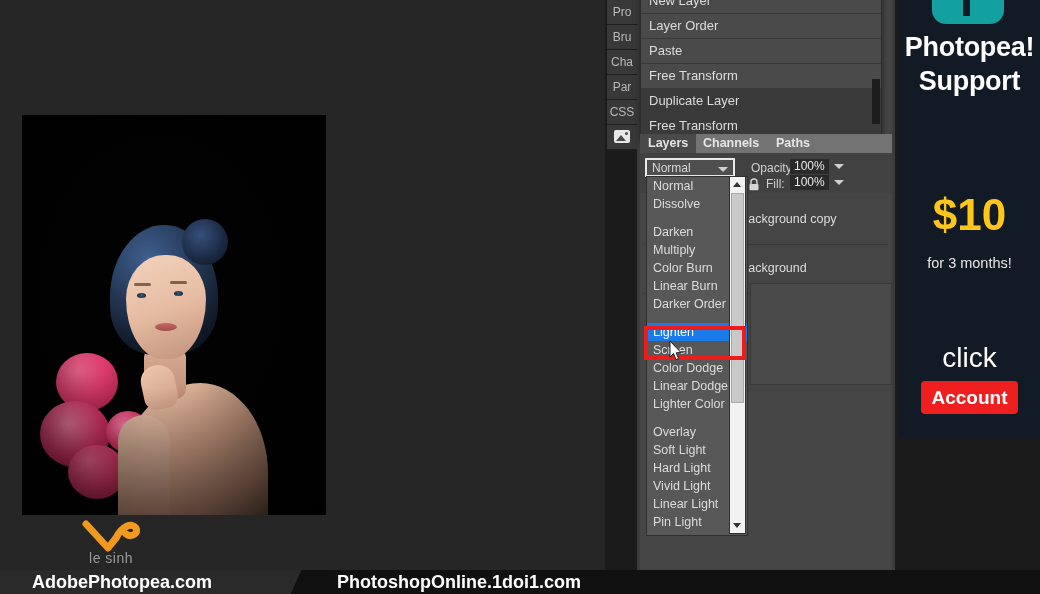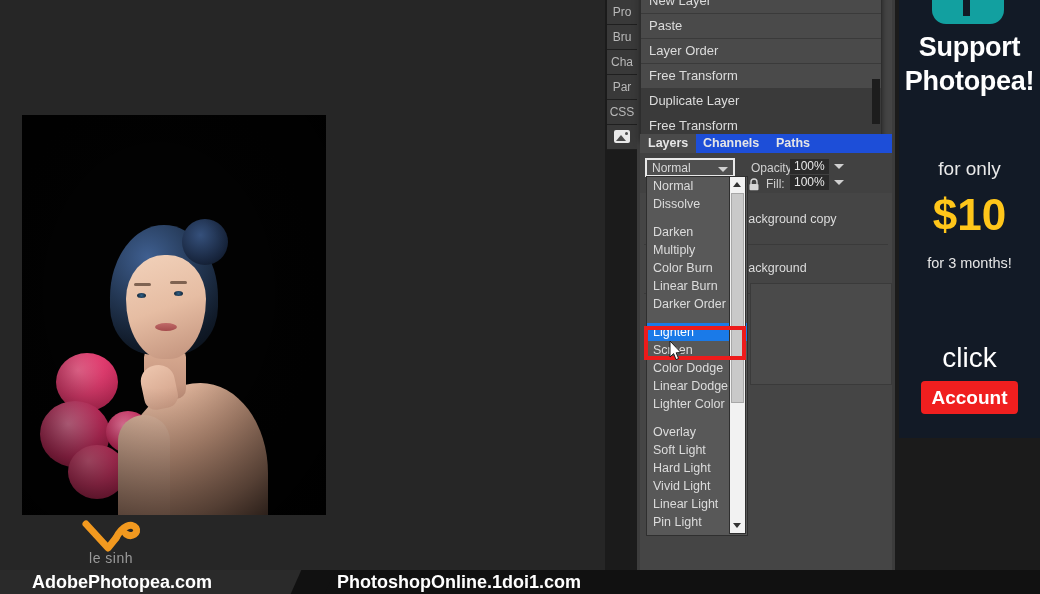"Paste" div.ctxitem { order: before "Layer Order" -> after "Layer Order" }
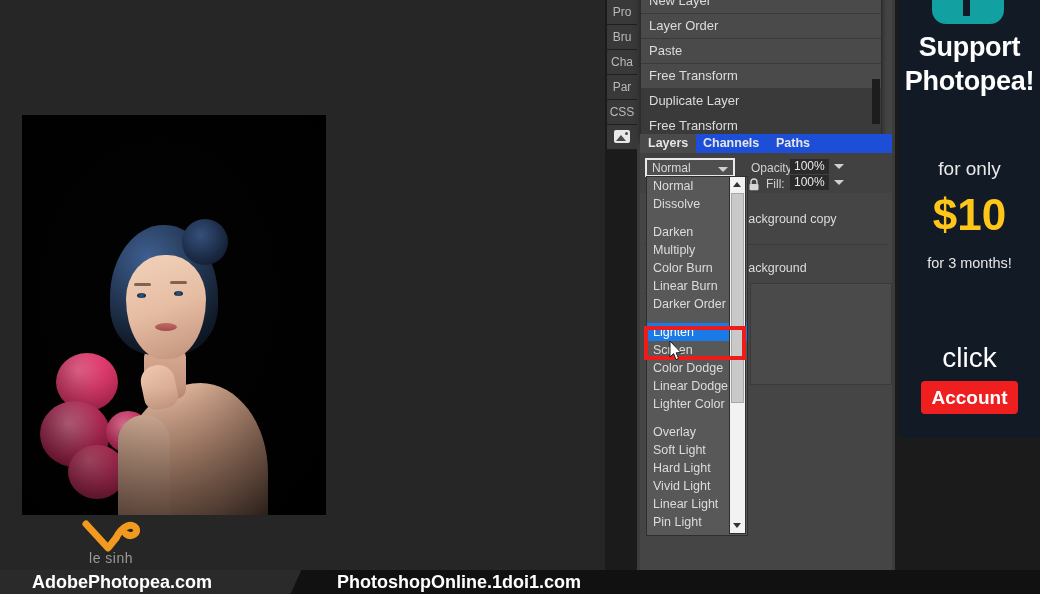"Support" div { order: before "Photopea!" -> after "Photopea!" }
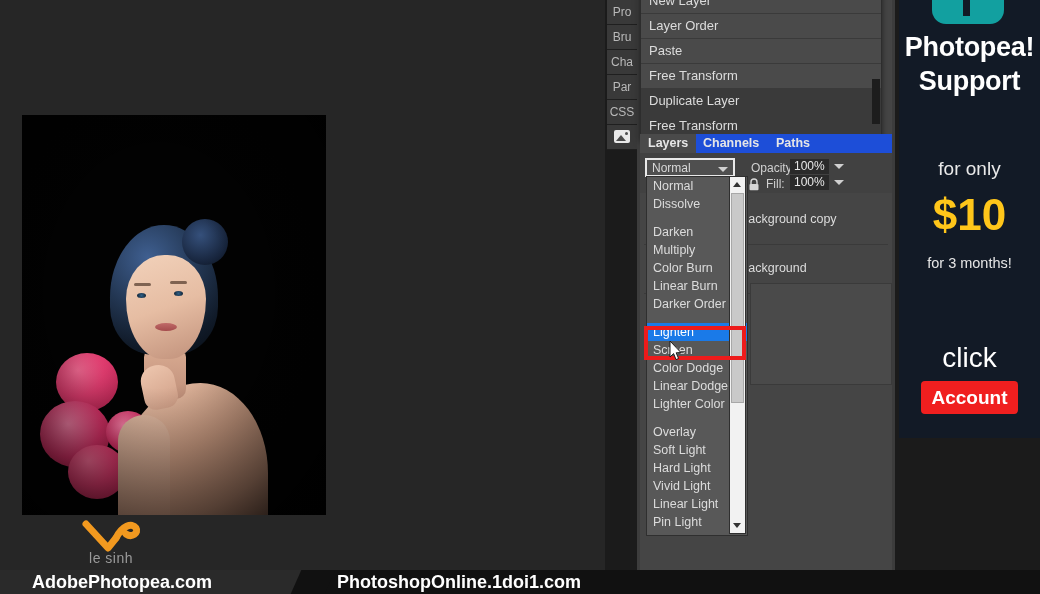"Layers" .paneltabs { background: #1d4ed8 -> #737373 }
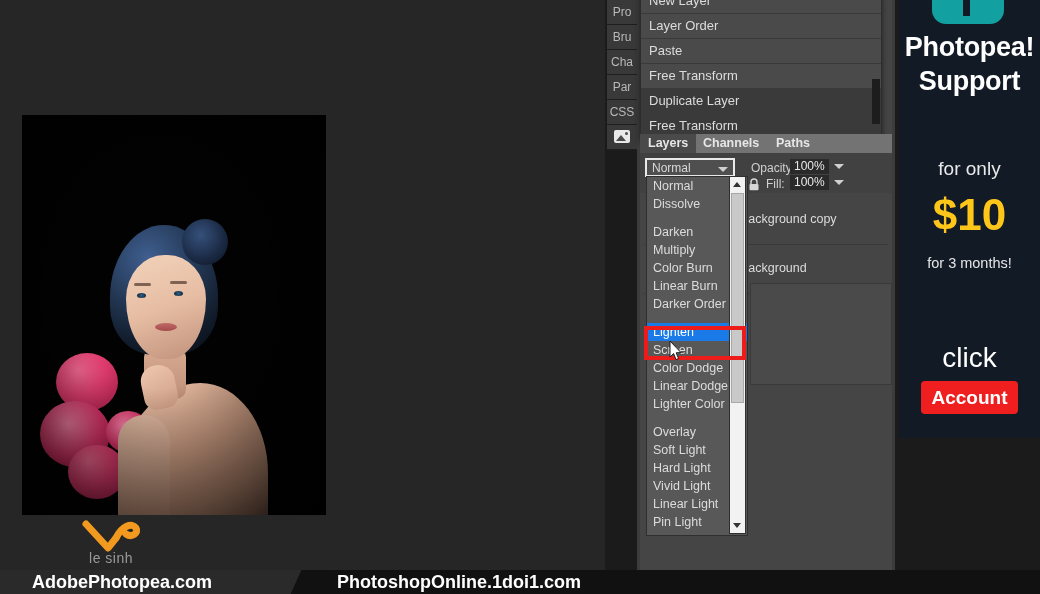"for only" div.ad-t2 { html: <div>for only</div> -> none }
